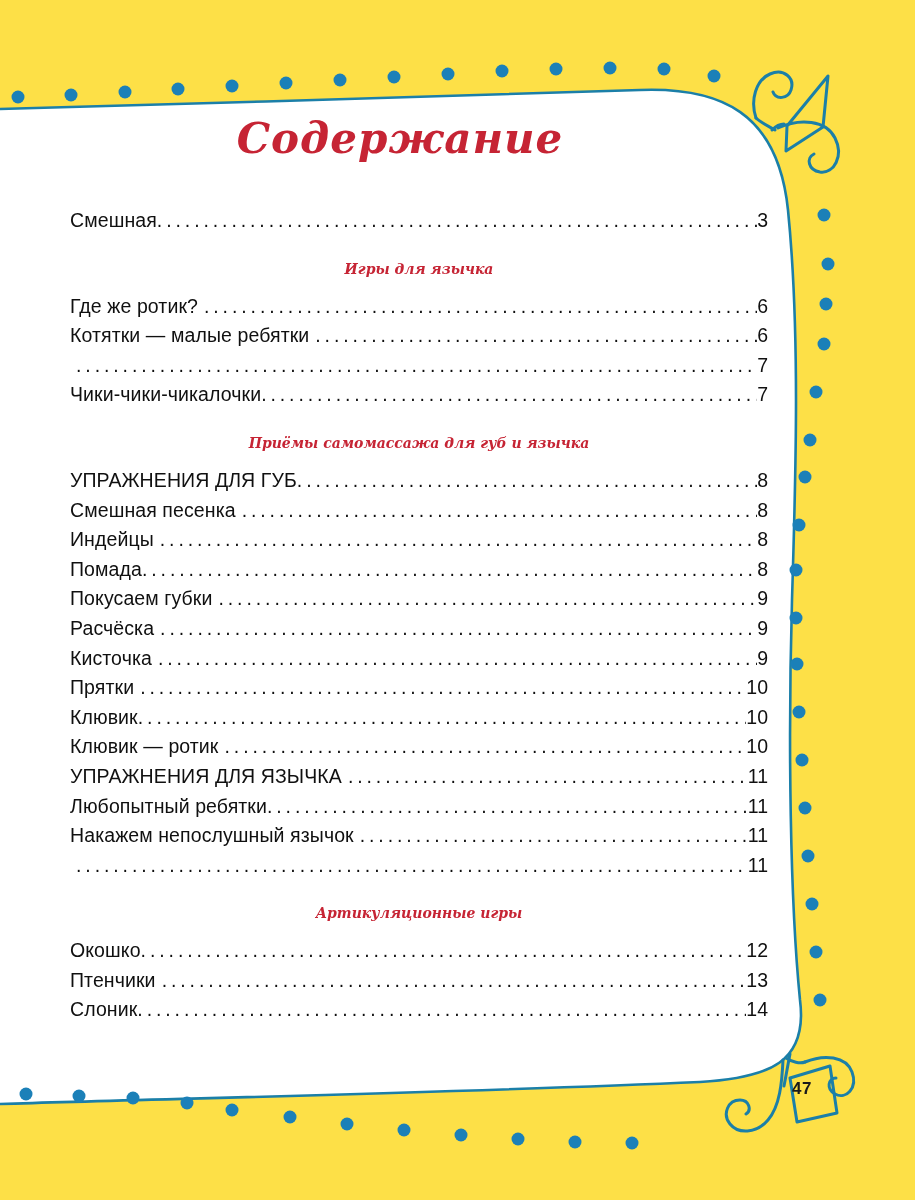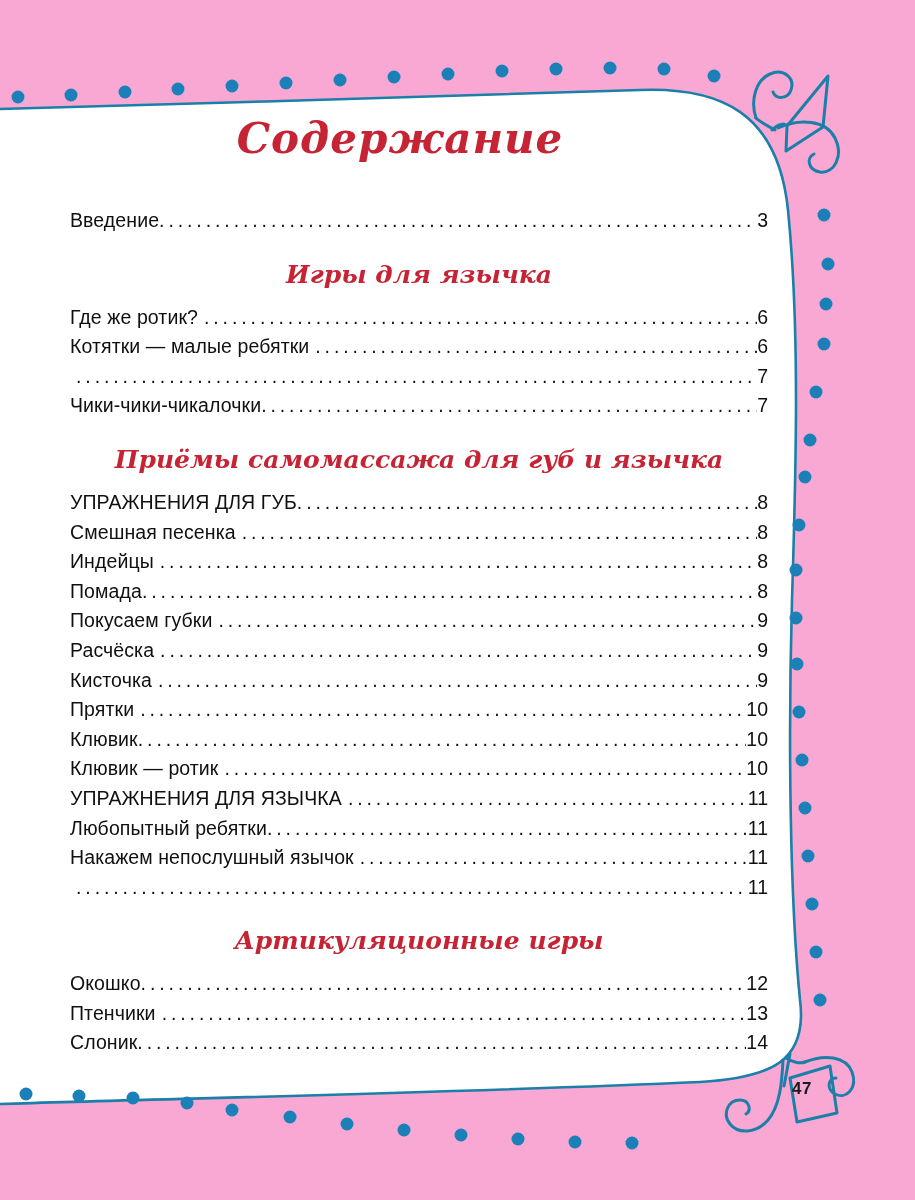"Содержание" #page { background: #f9a8d4 -> #fde047 }
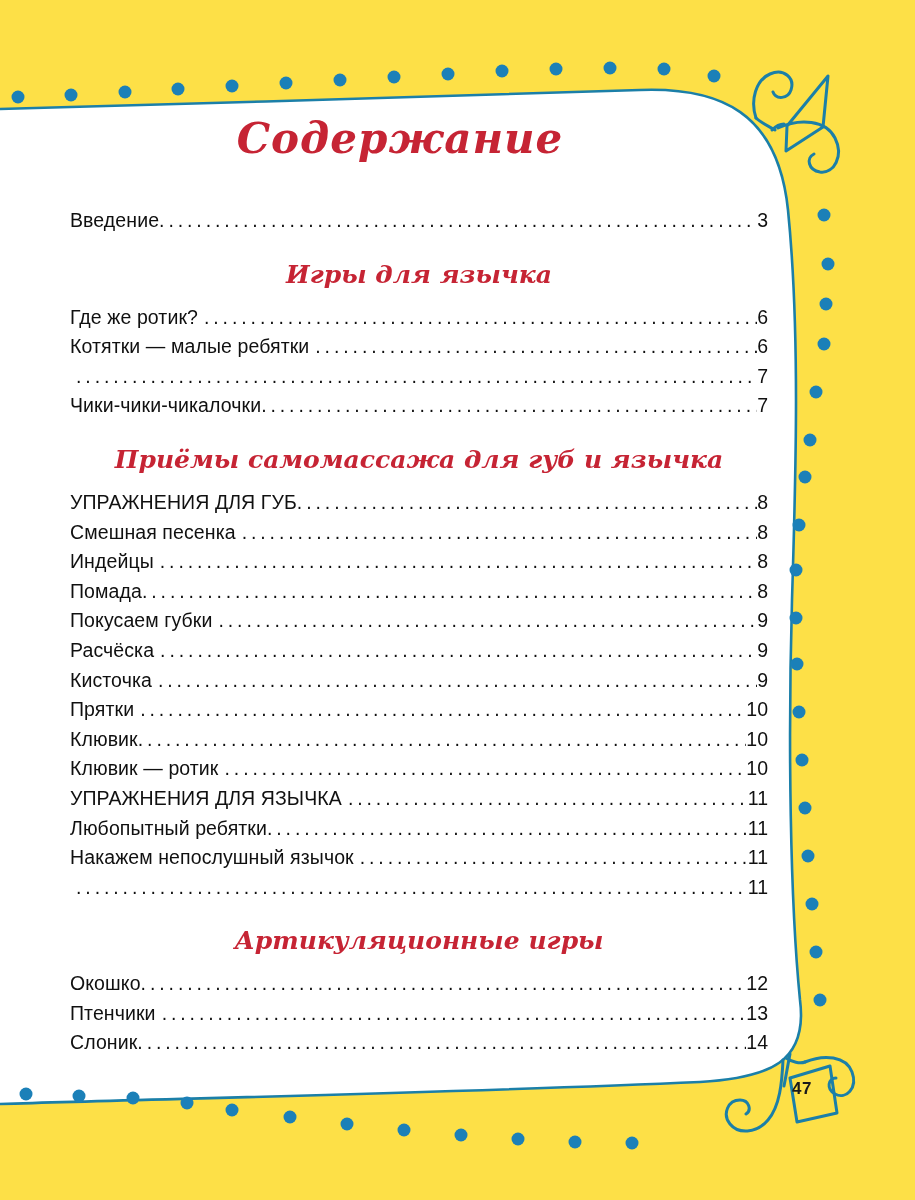"Введение" span.label { text: Введение -> Смешная }
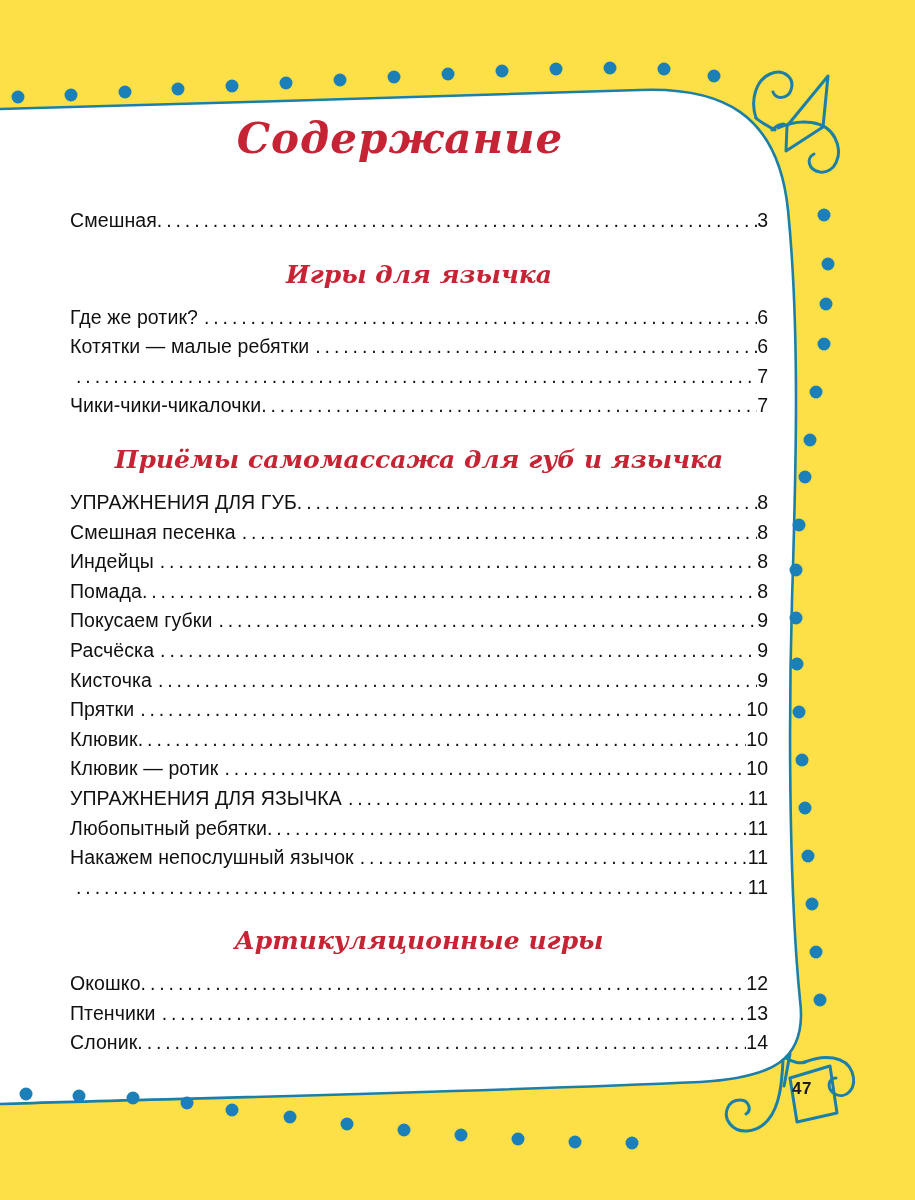"Игры для язычка" .section-heading { font-size: 25px -> 14px }
